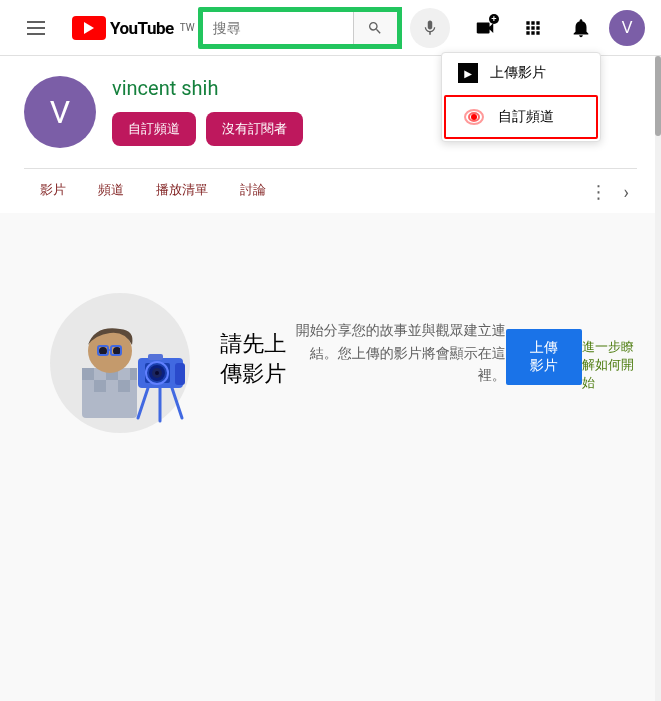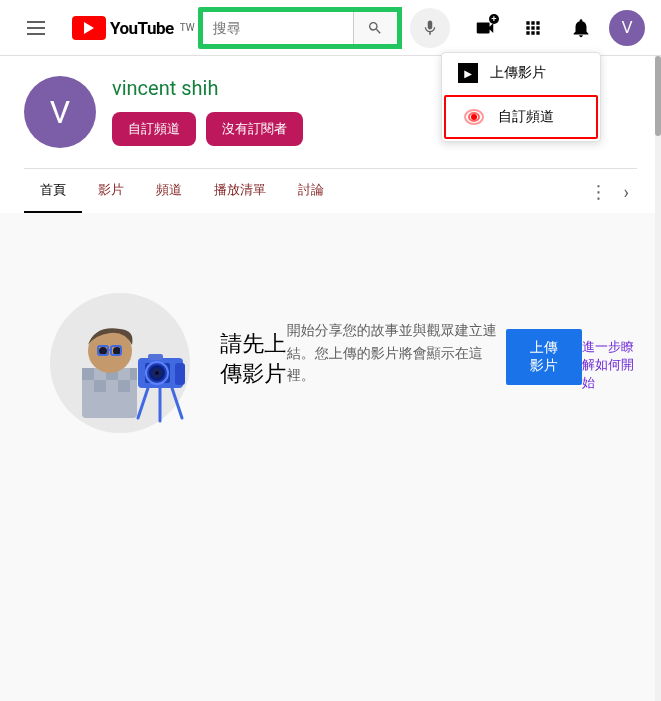"首頁" div.tab-item { html: <div>首頁</div> -> none }
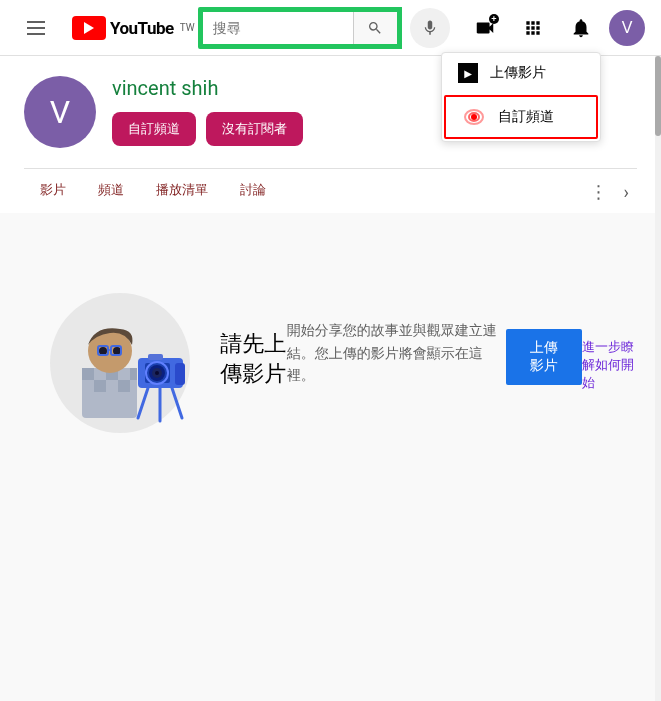"開始分享您的故事並與觀眾建立連結。您上傳的影片將會顯示在這裡。" .empty-state-desc { text-align: left -> right }
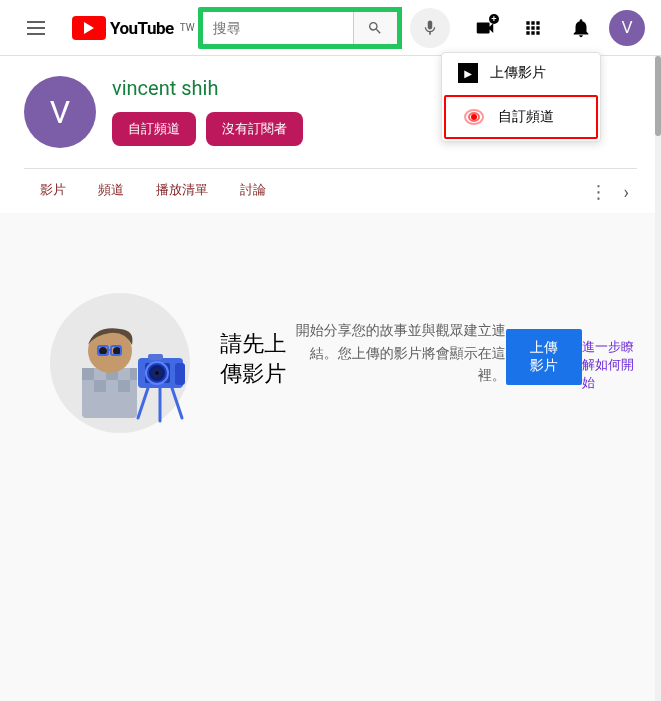"進一步瞭解如何開始" .learn-more { color: #6d28d9 -> #4d7c0f }
